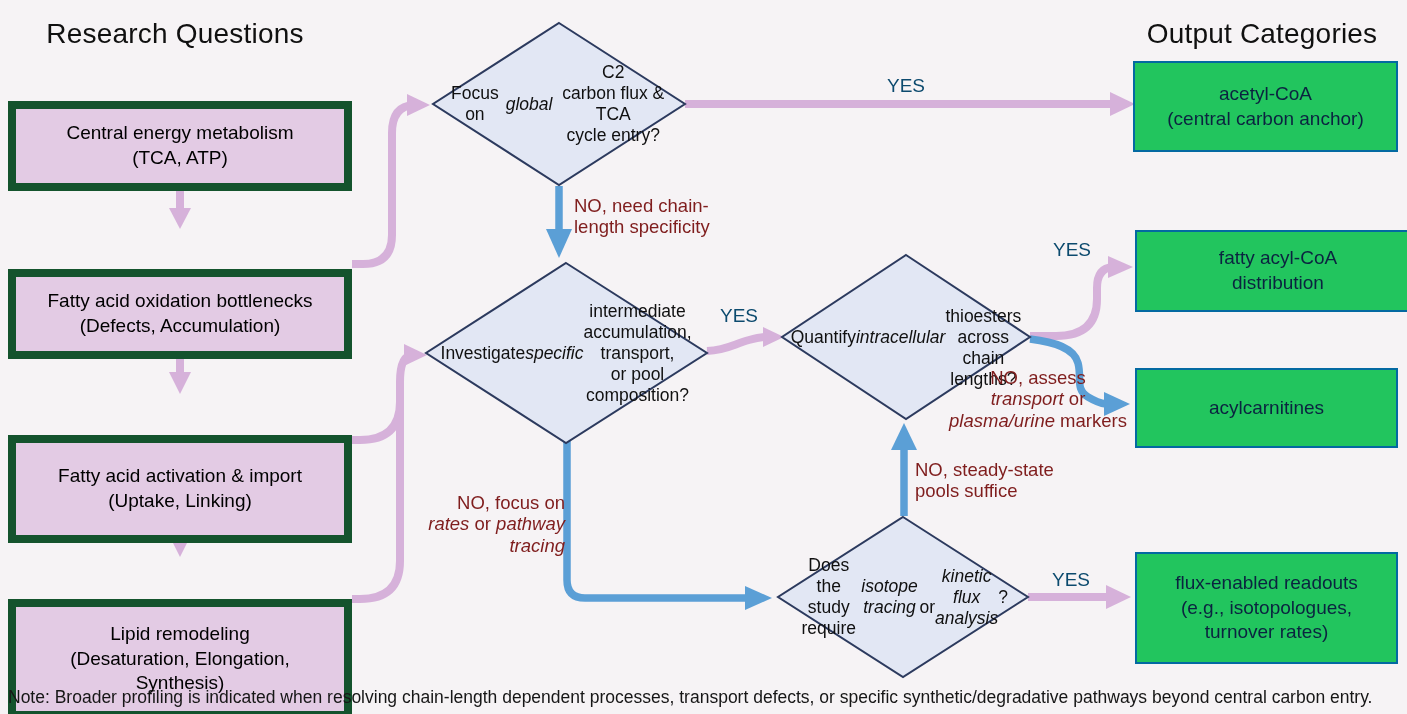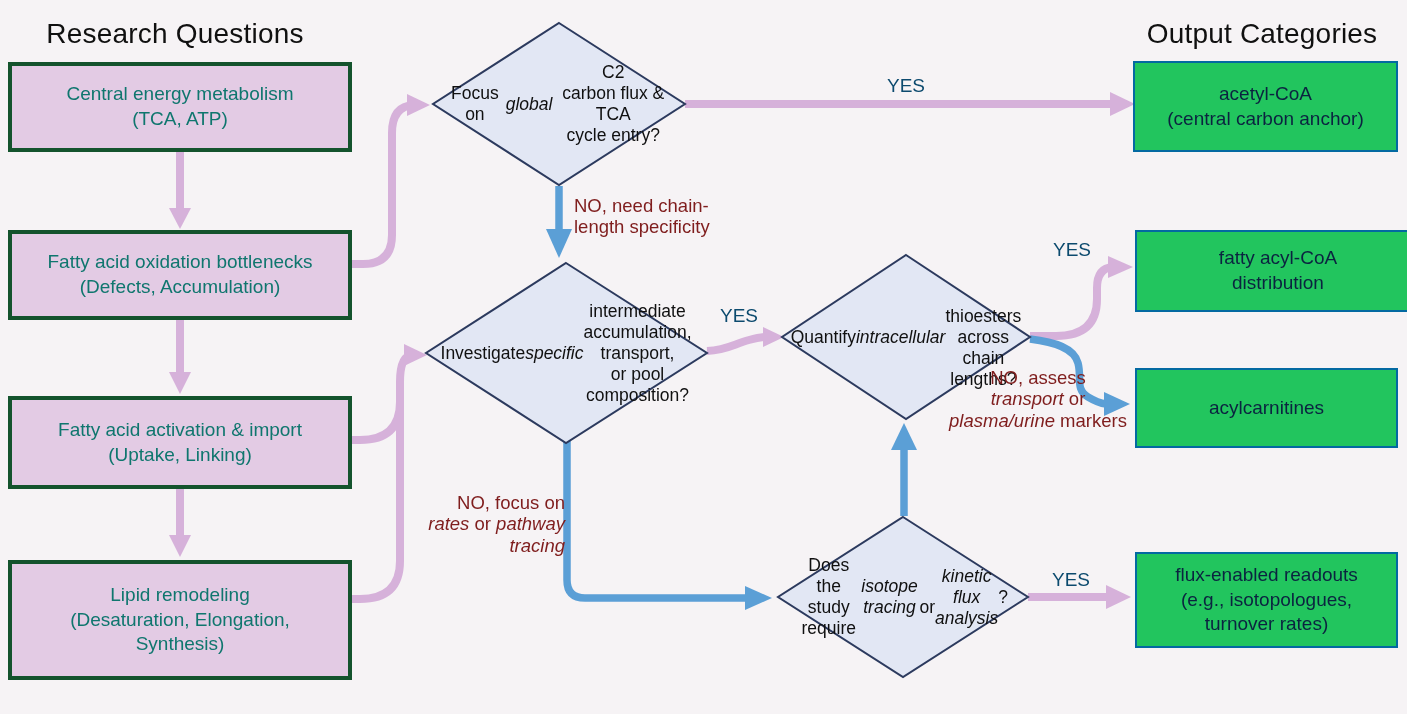"Central energy metabolism" .qbox { border: 4px solid #14532d -> 8px solid #14532d; color: #0f766e -> #000000; margin-top: none -> 39px }
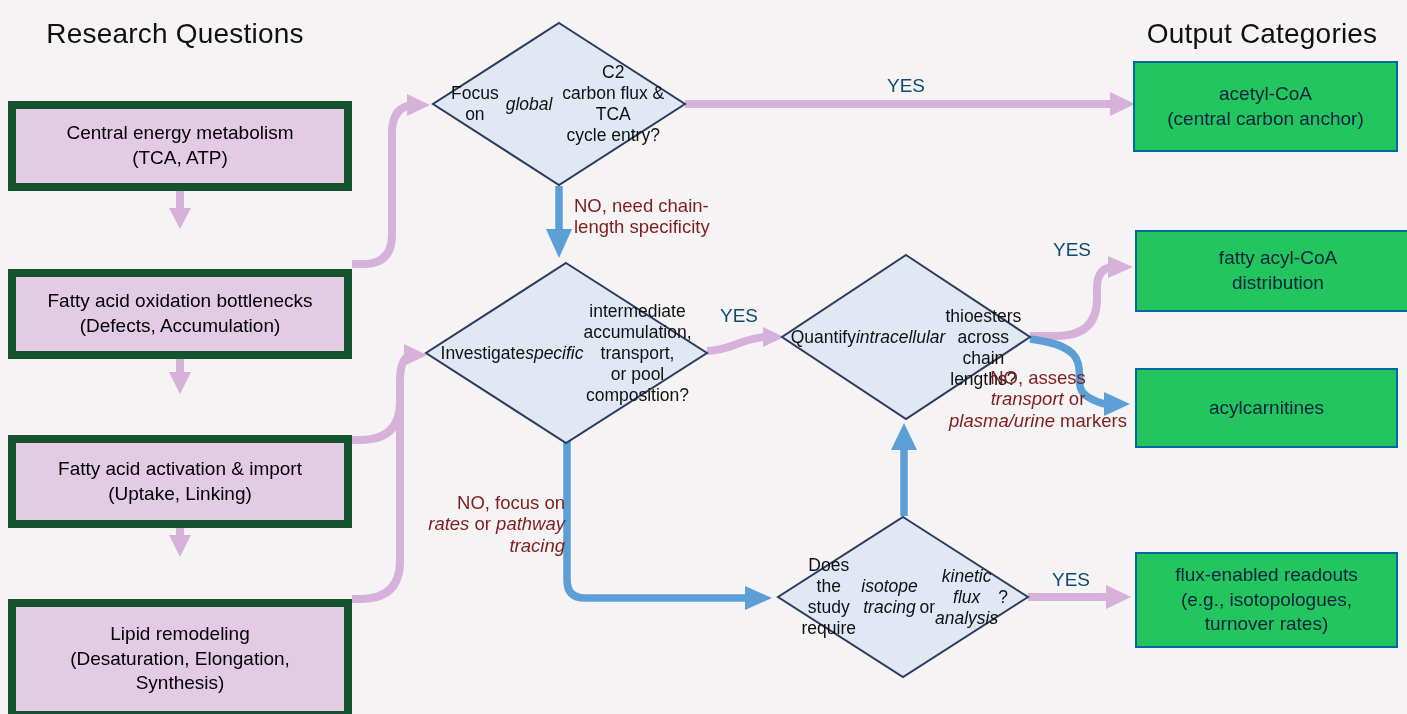"Fatty acid activation & import" div.abs { height: 93px -> 108px }
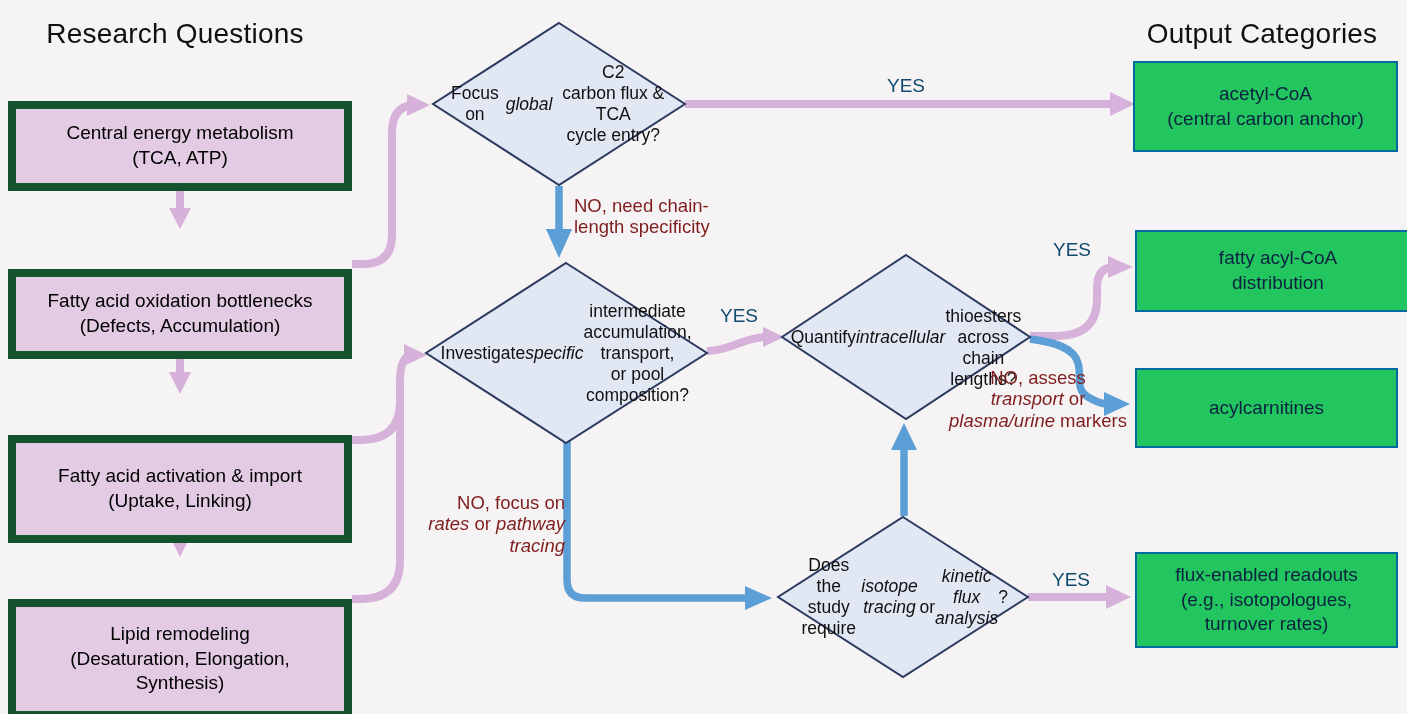"NO, steady-state" div.abs { html: none -> <div>NO, steady-state pools suffice</div> }
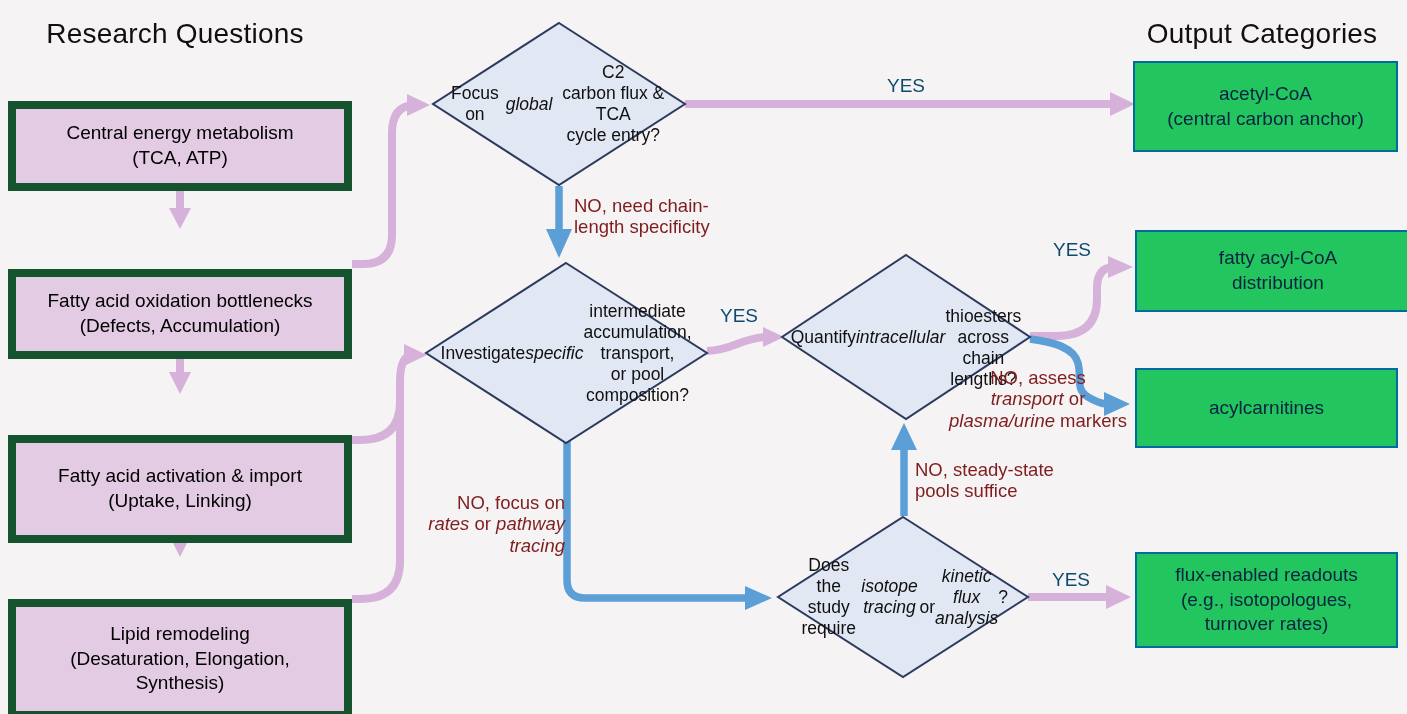"flux-enabled readouts" div.abs { height: 96px -> 112px }
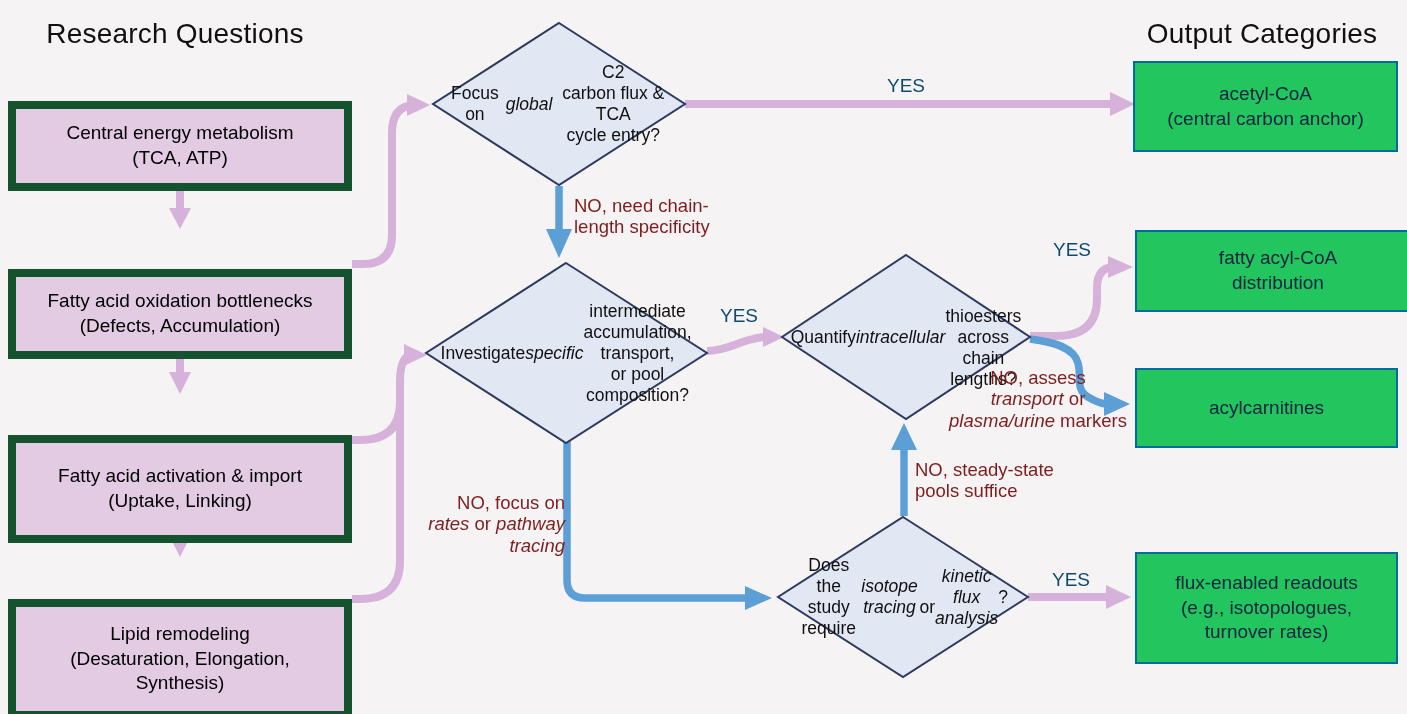"Note: Broader profiling is indicated" div.abs { html: none -> <div>Note: Broader profiling is indicated when resolving chain-length dependent processes, transport defects, or specific synthetic/degradative pathways beyond central carbon entry.</div> }
